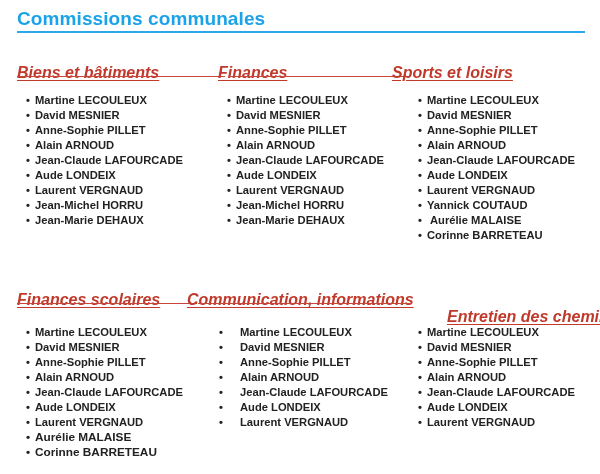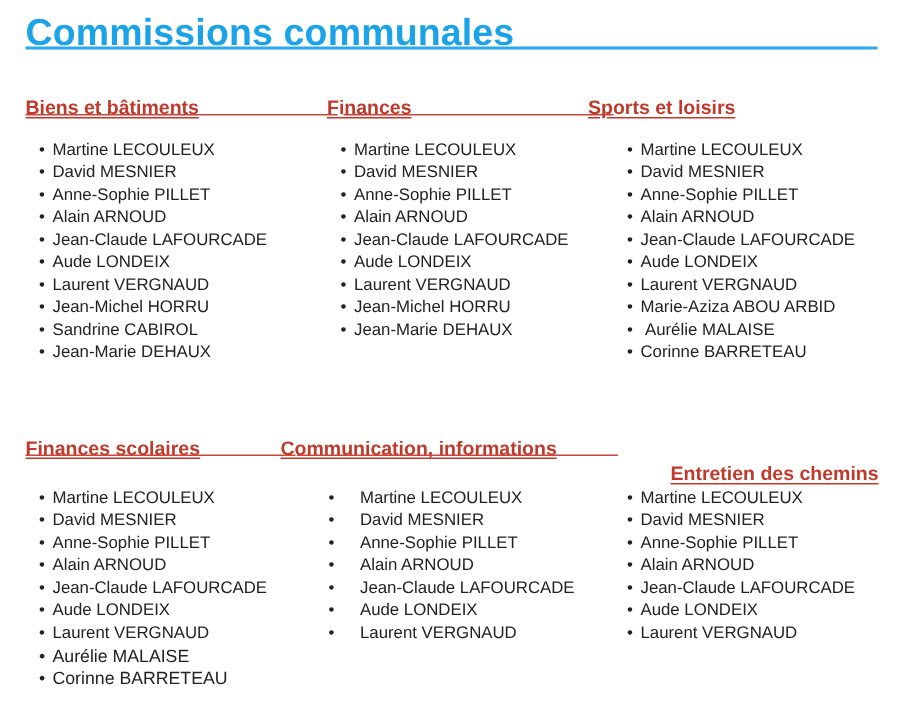"Commissions communales" .title { font-size: 25px -> 19px }
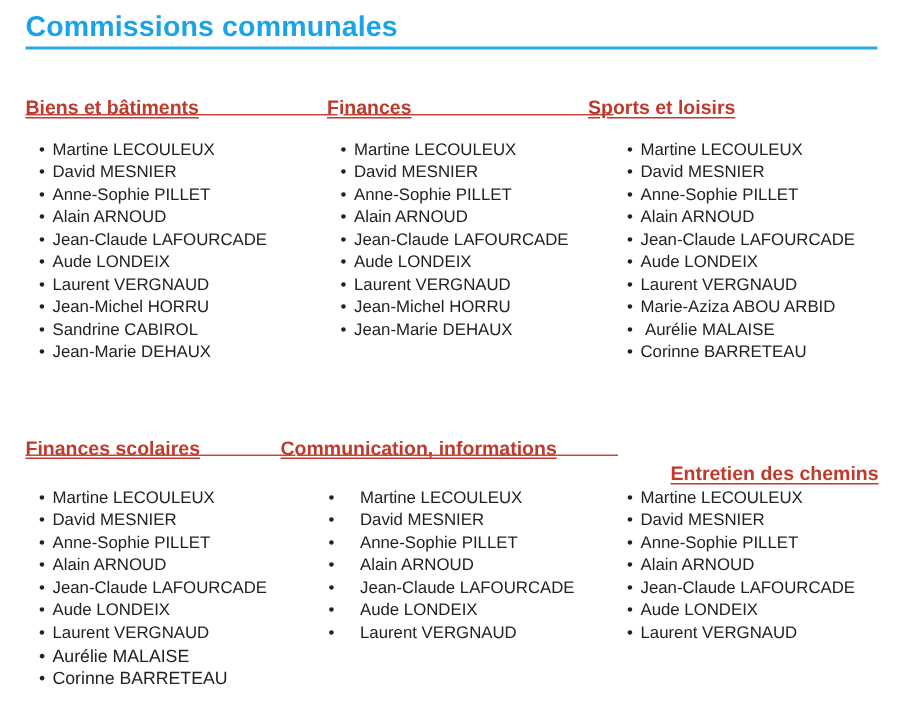"Biens et bâtiments" .sec-head { font-size: 13px -> 16px; font-style: none -> italic }
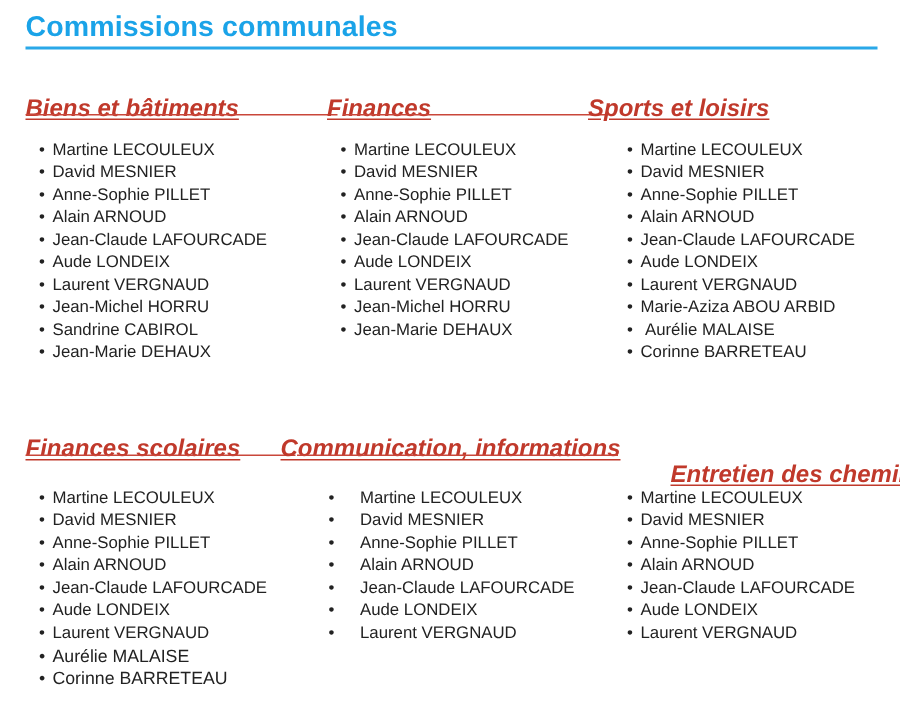"• Martine LECOULEUX" ul.members li { font-weight: none -> bold }
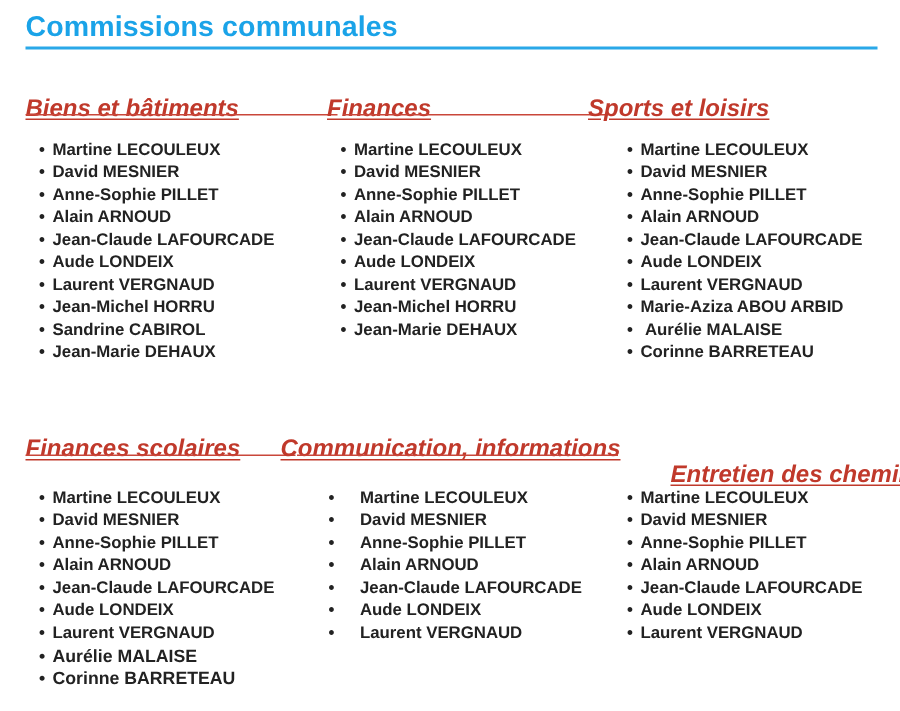"• Yannick COUTAUD" li { html: none -> <li><span>•</span><span>Yannick COUTAUD</span></li> }
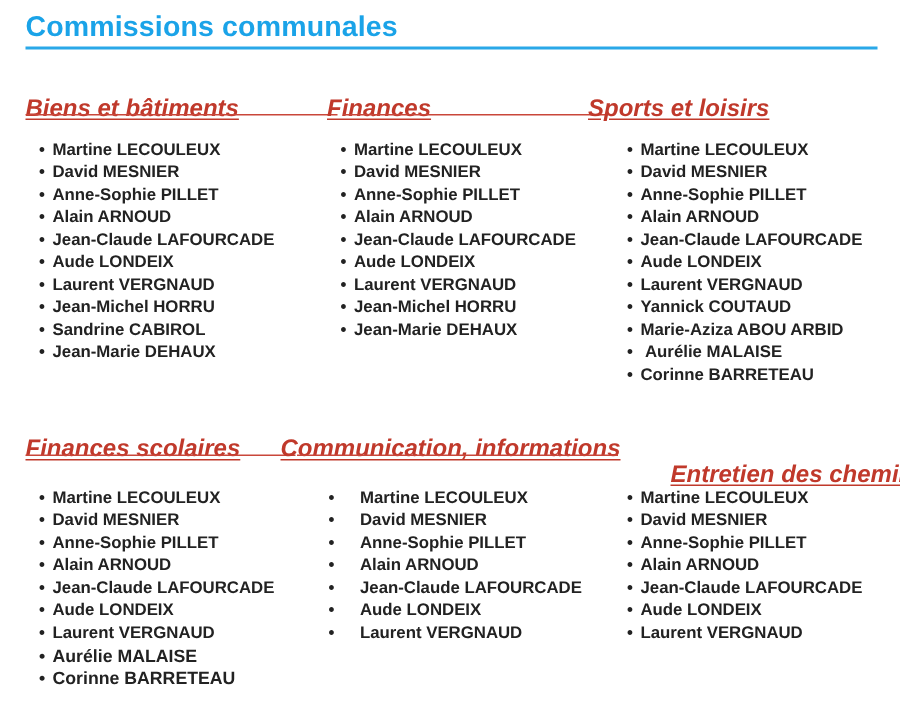"• Sandrine CABIROL" li { html: <li><span>•</span><span>Sandrine CABIROL</span></li> -> none }
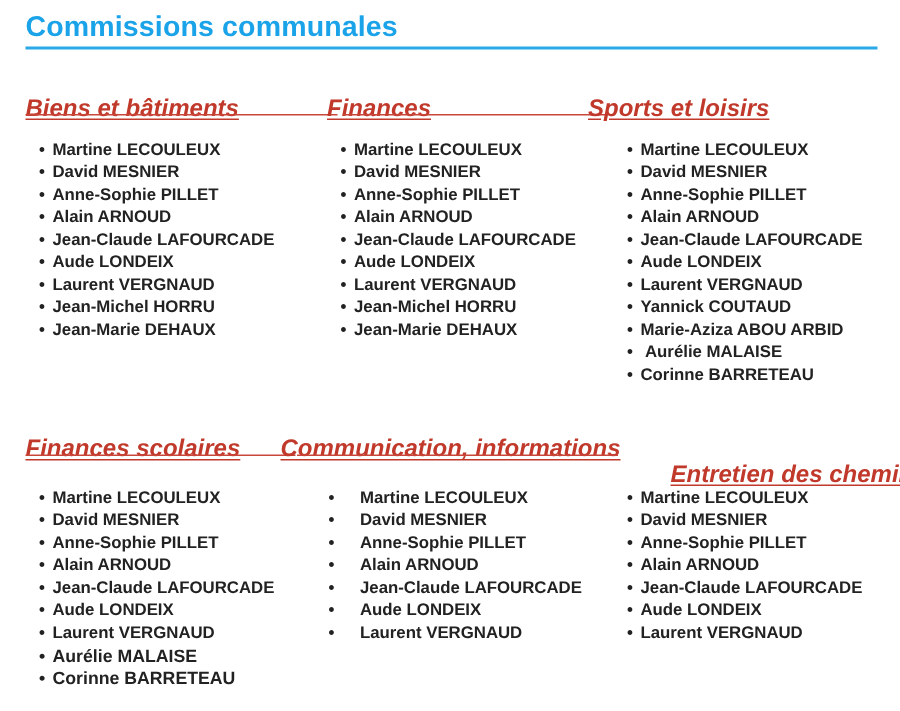"• Marie-Aziza ABOU ARBID" li { html: <li><span>•</span><span>Marie-Aziza ABOU ARBID</span></li> -> none }
